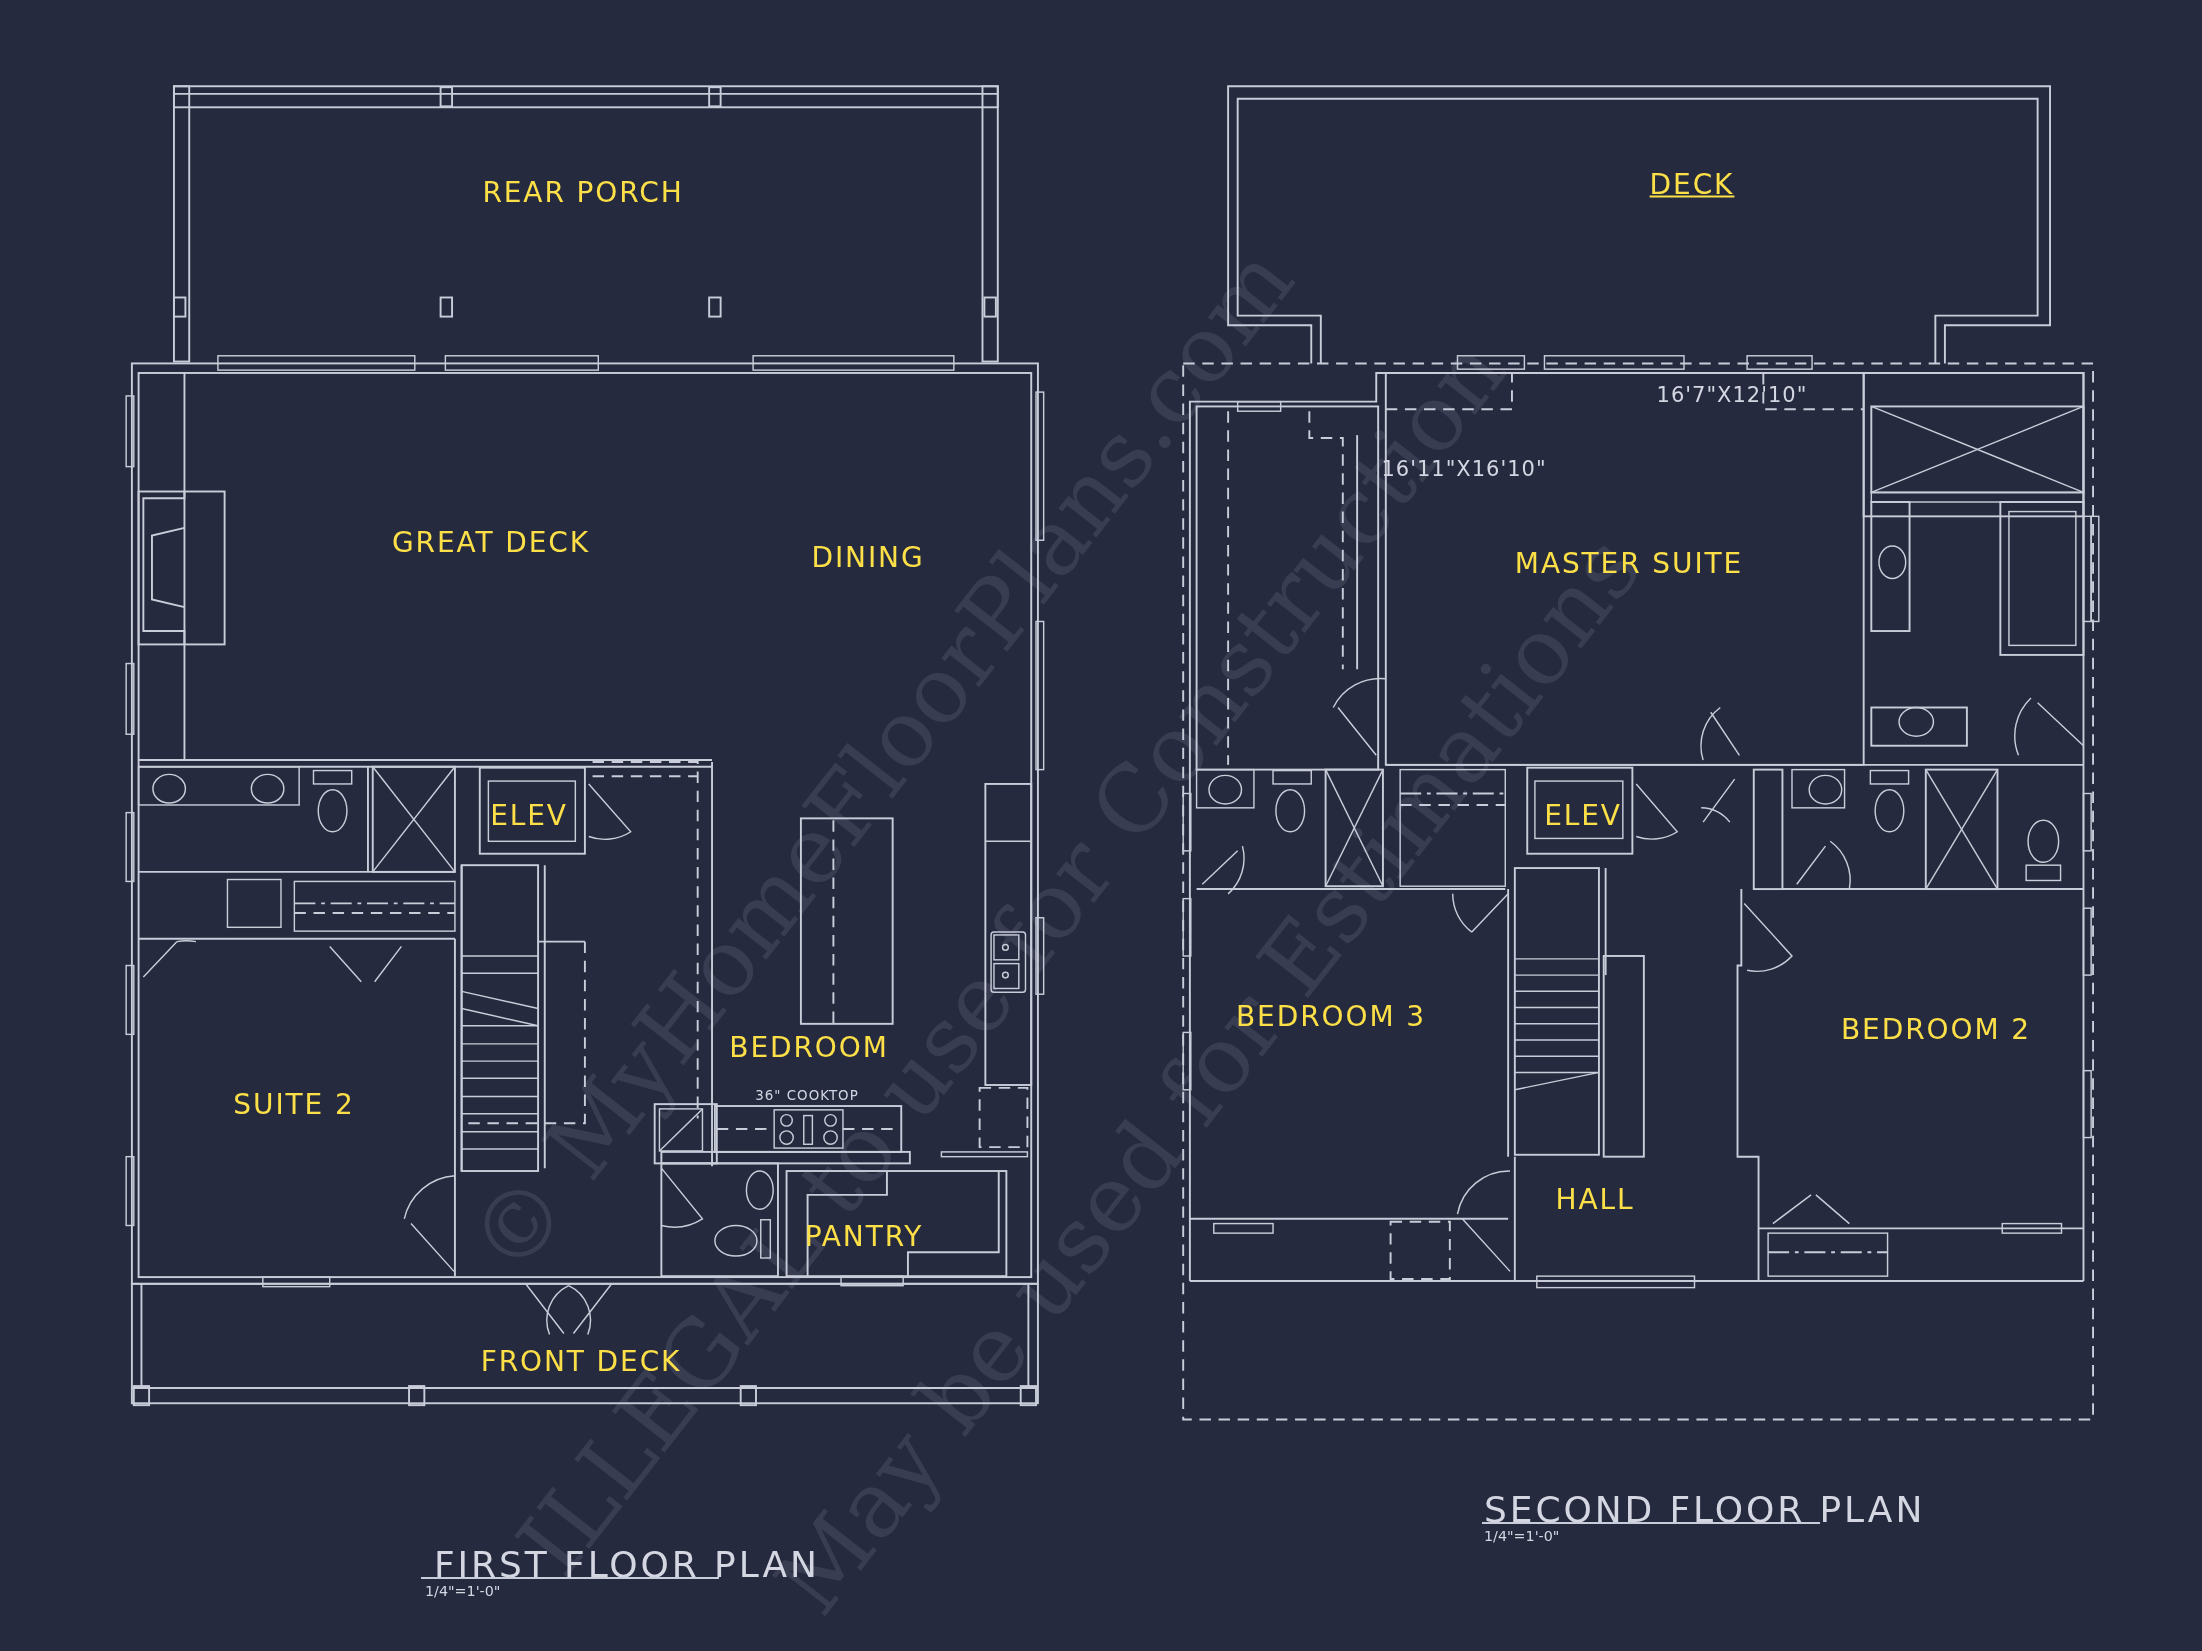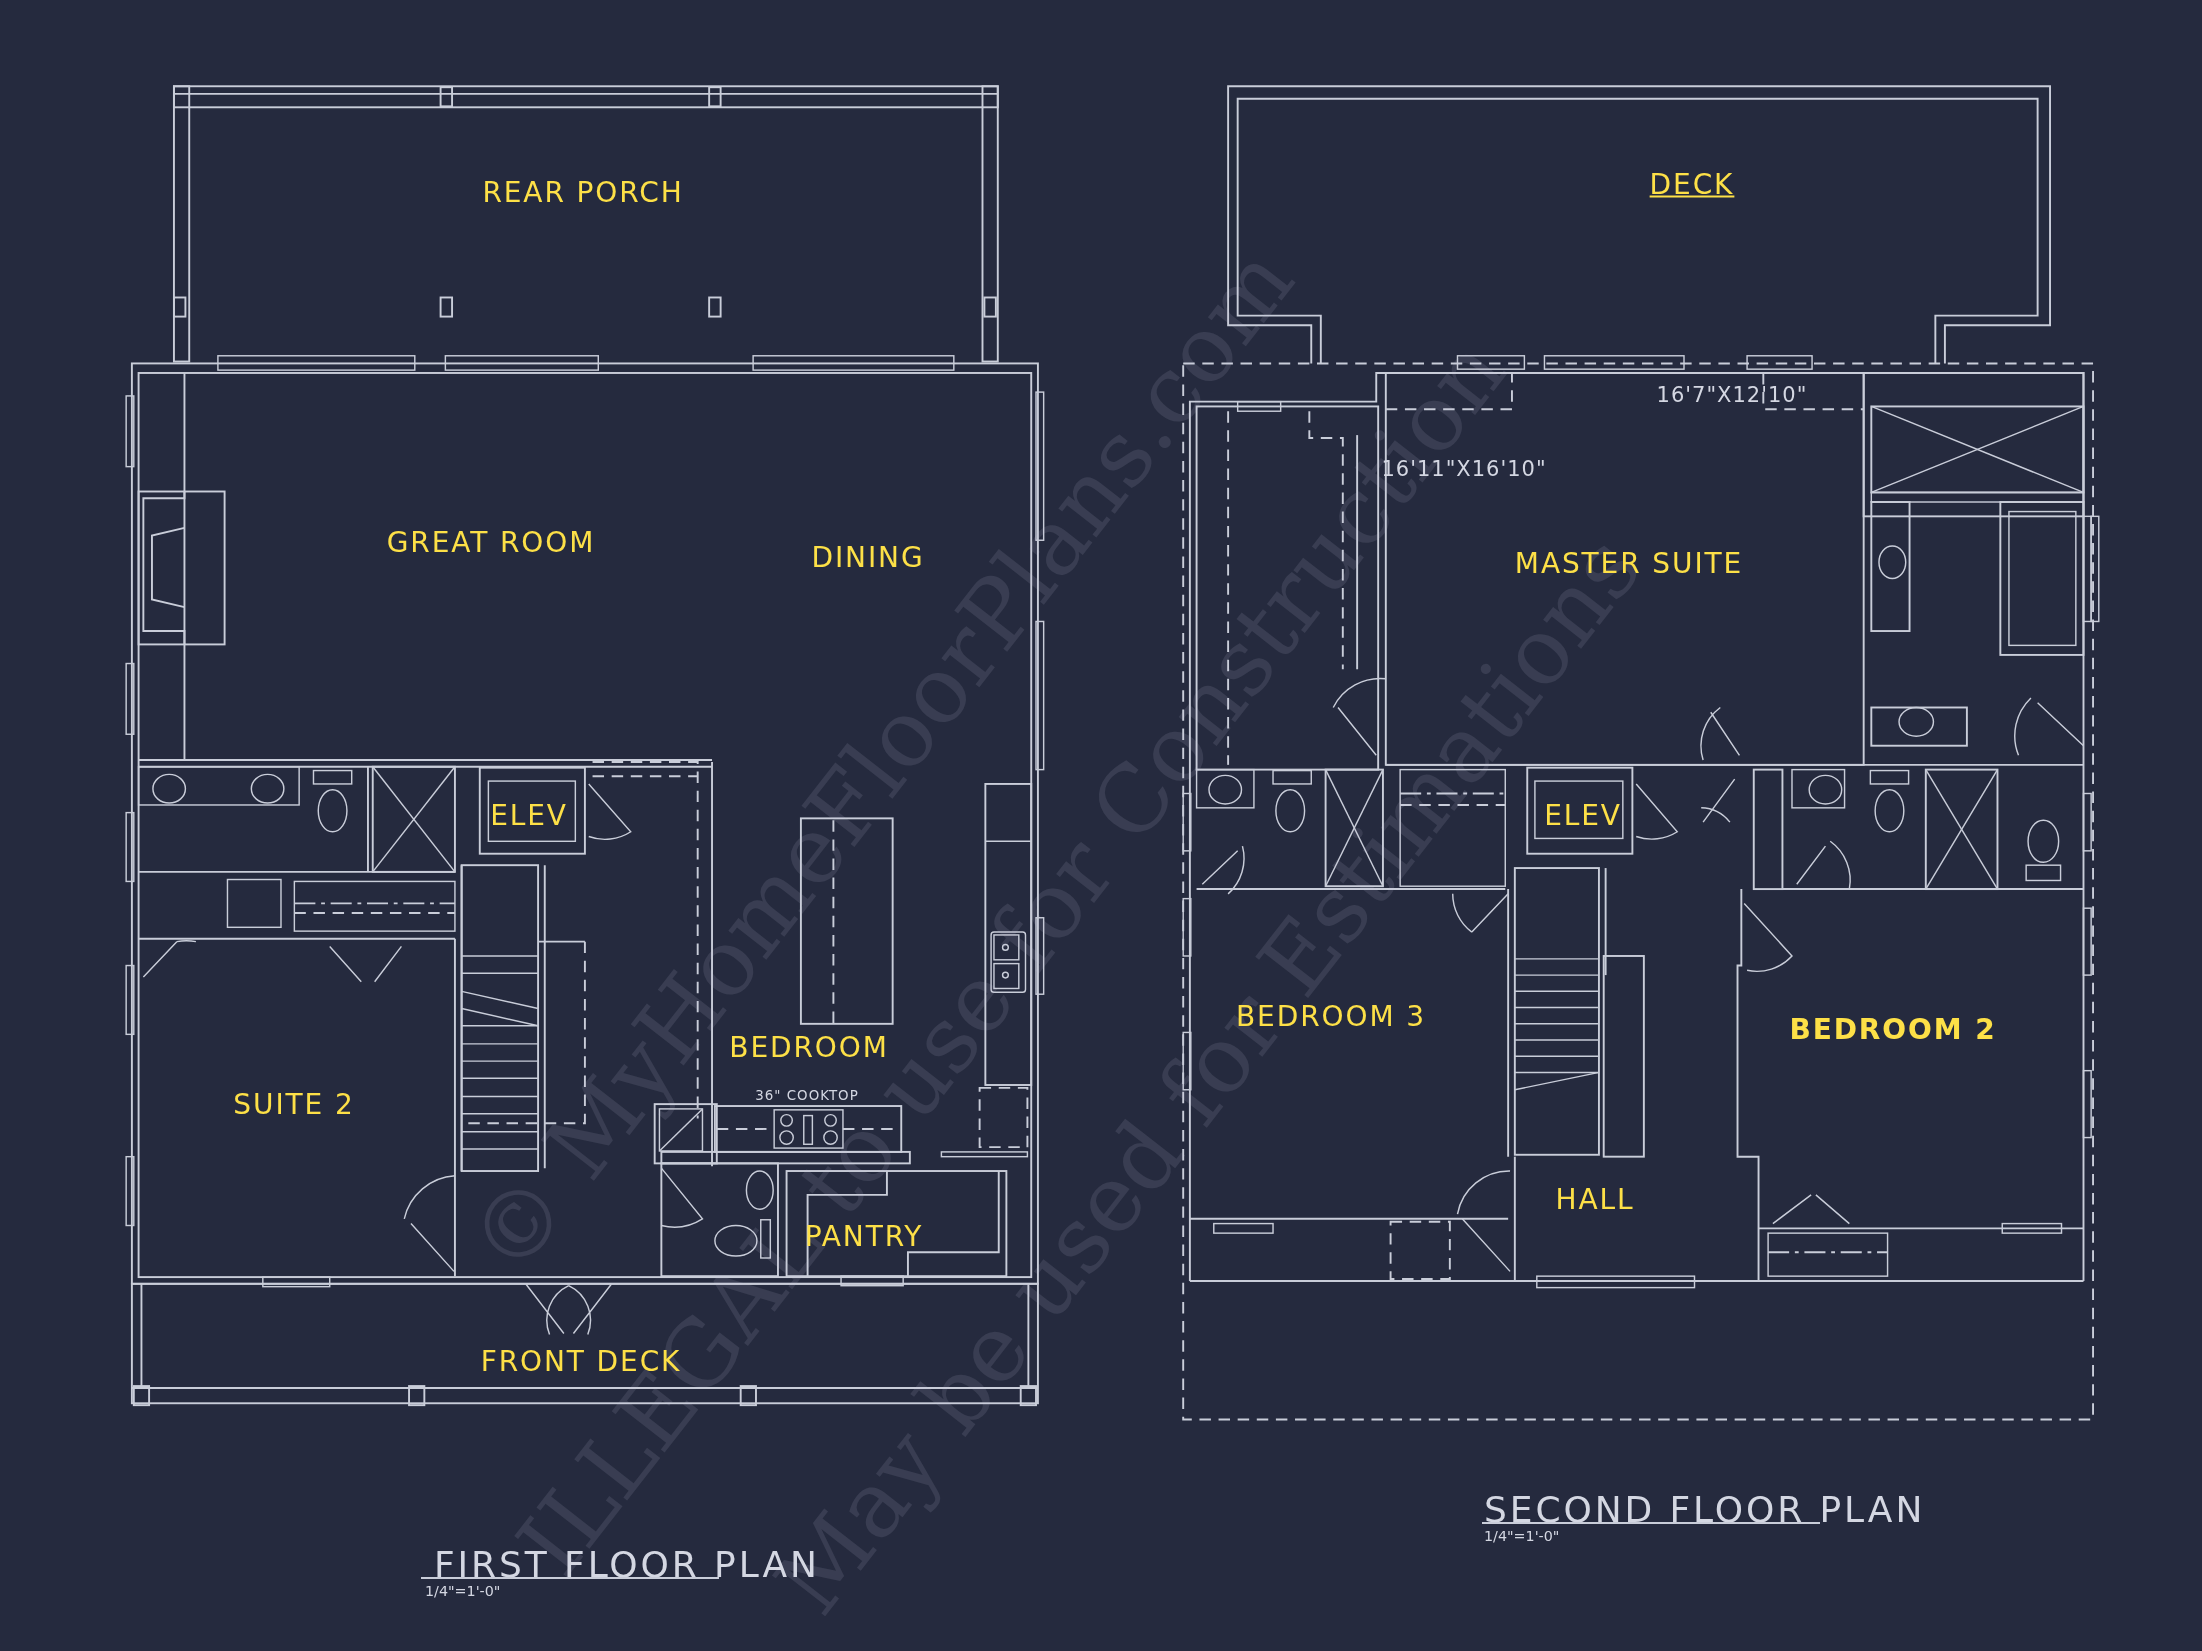"GREAT ROOM" div.lbl { text: ROOM -> DECK }
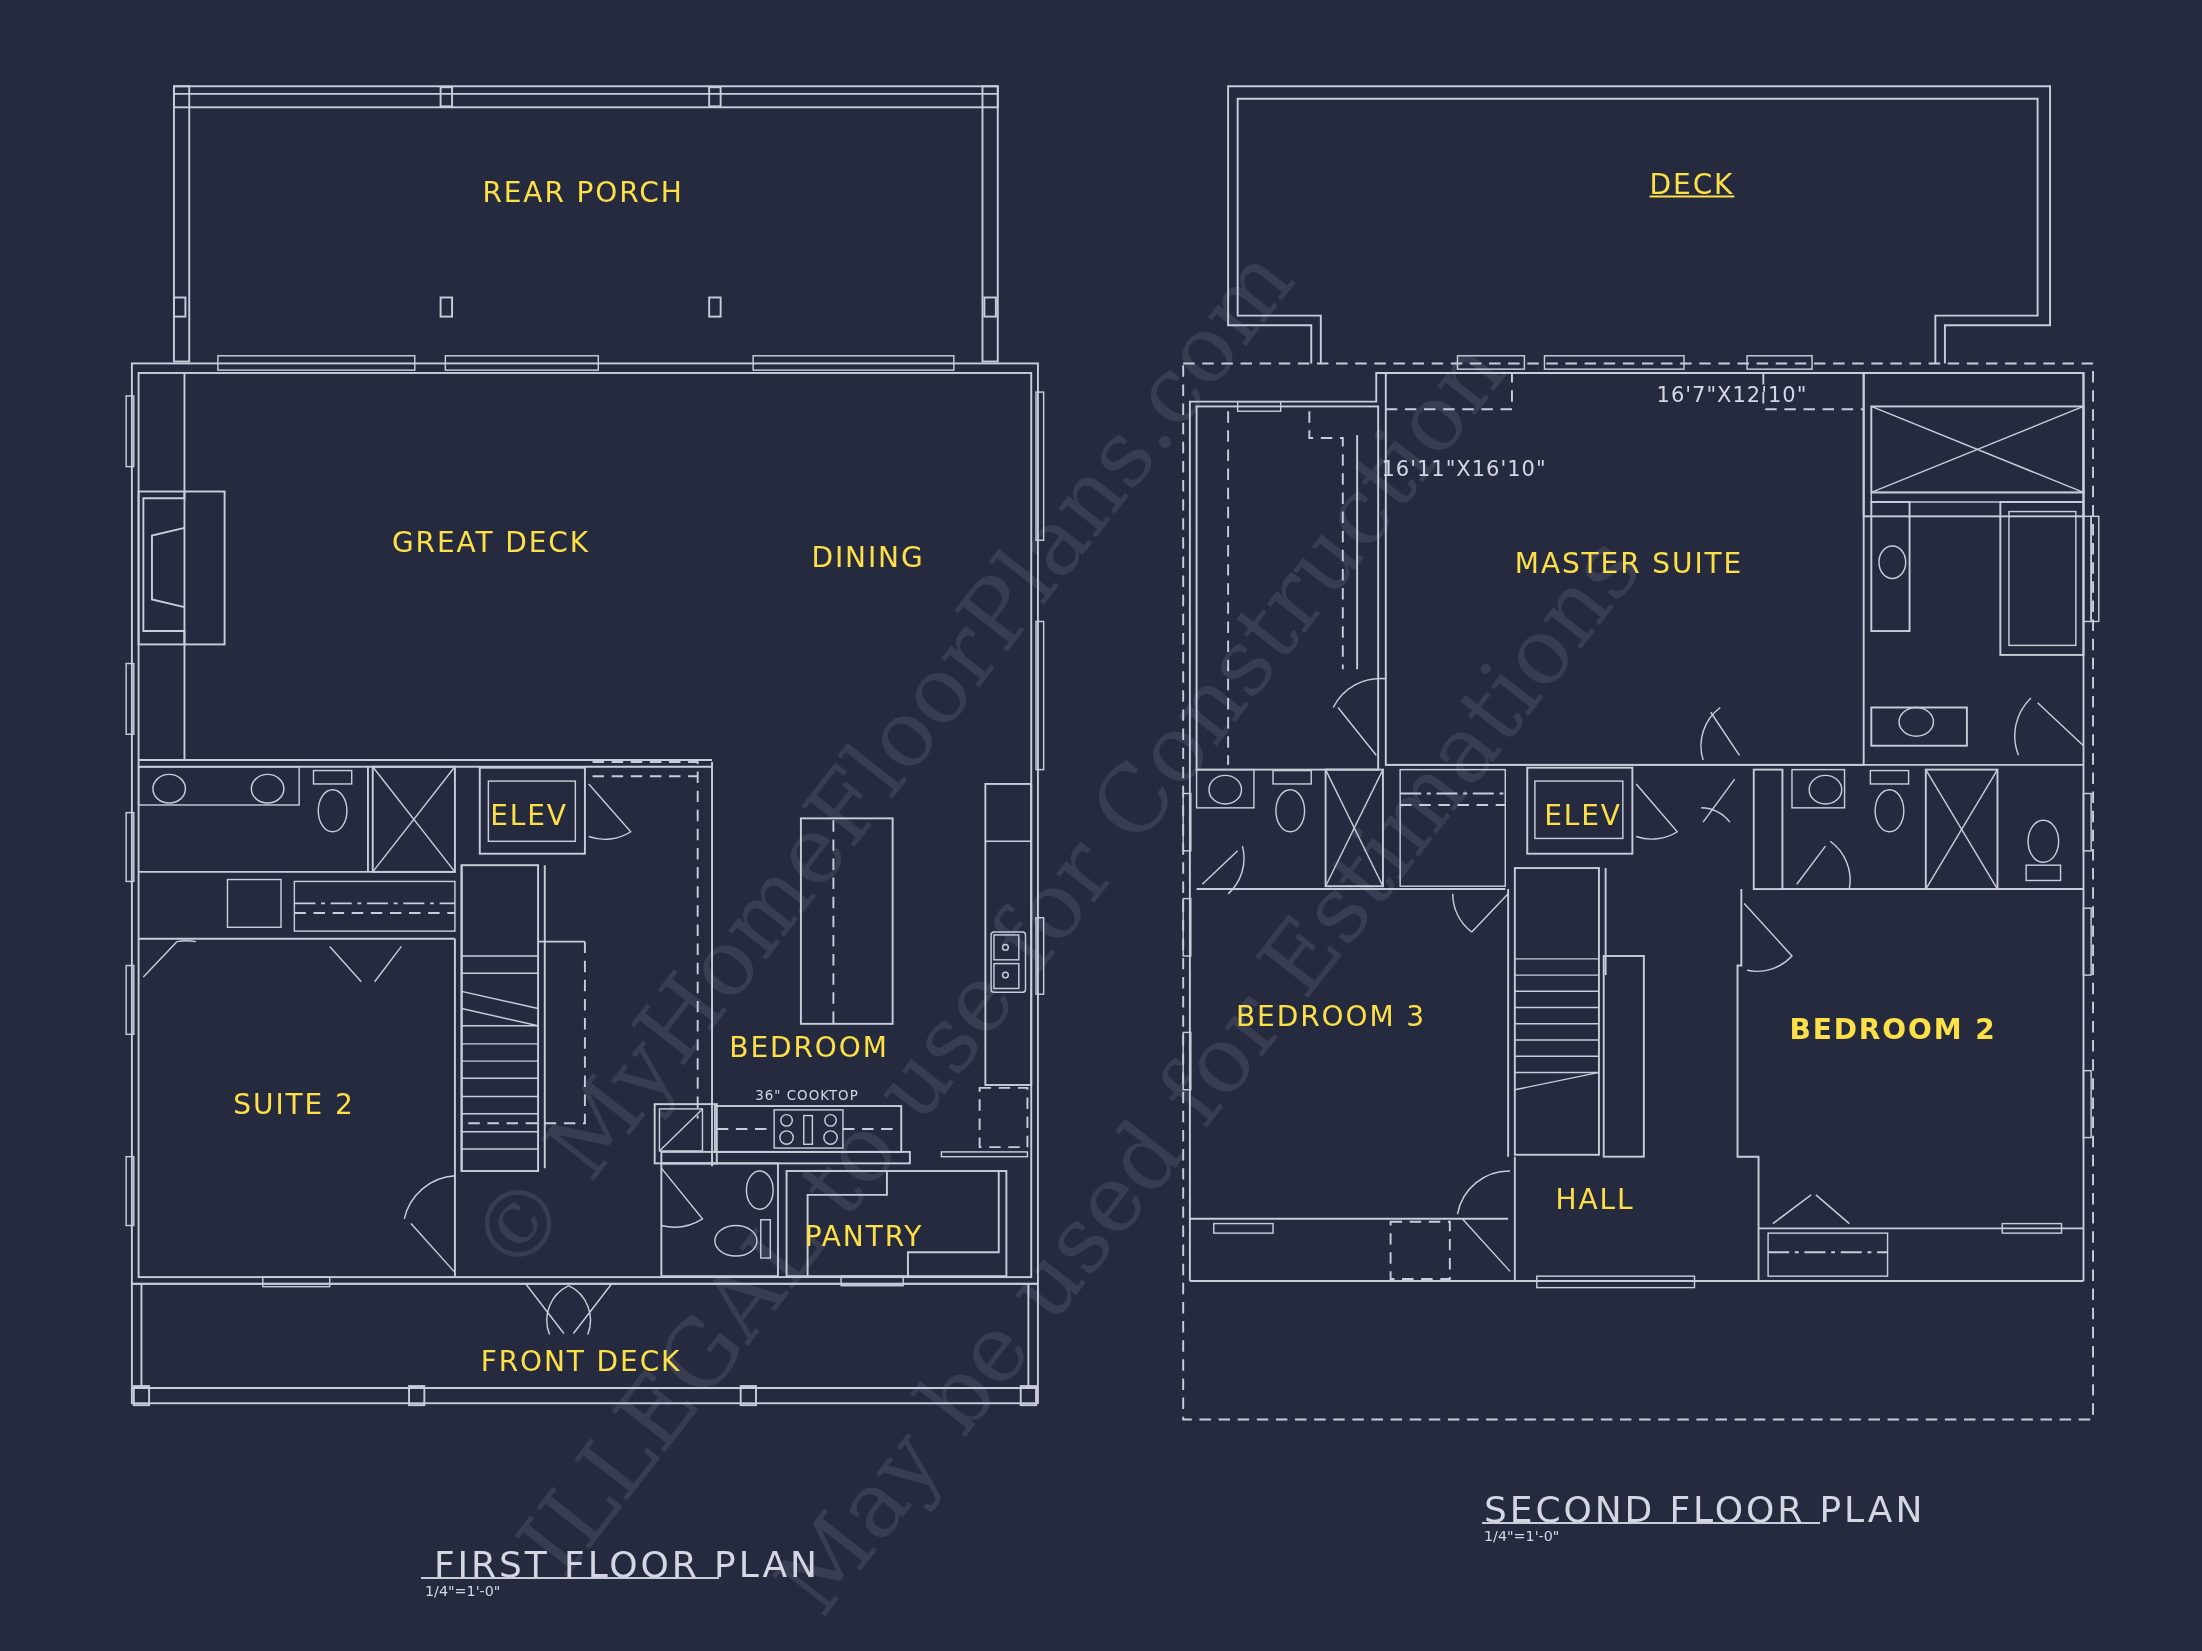"BEDROOM 2" div.lbl { font-weight: bold -> none; left: 1893px -> 1936px }
